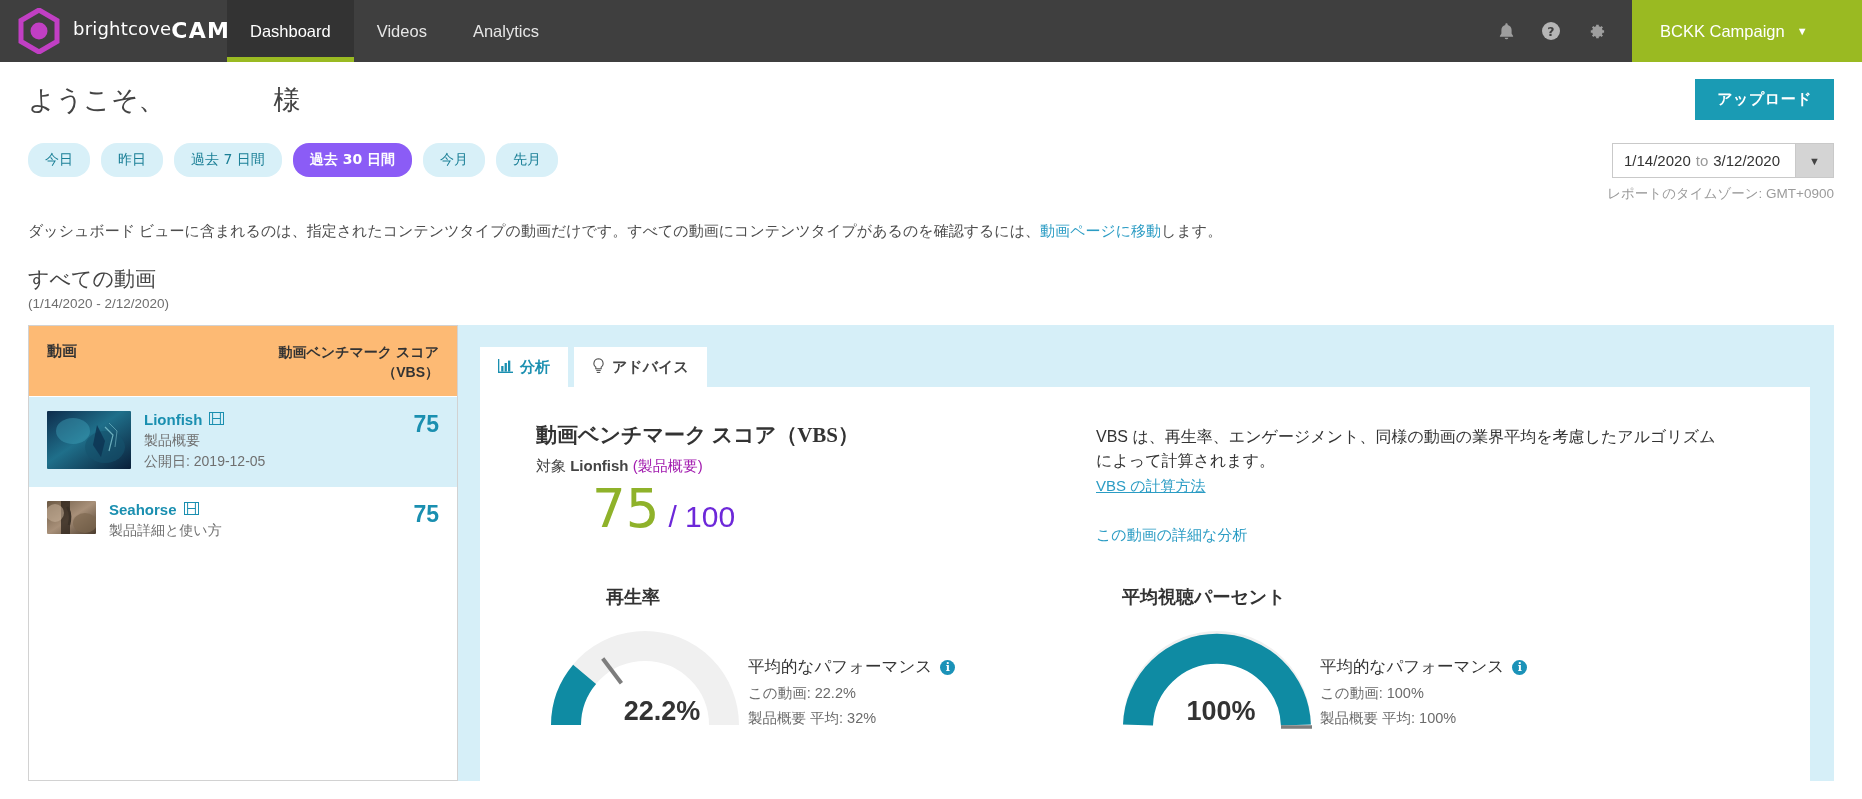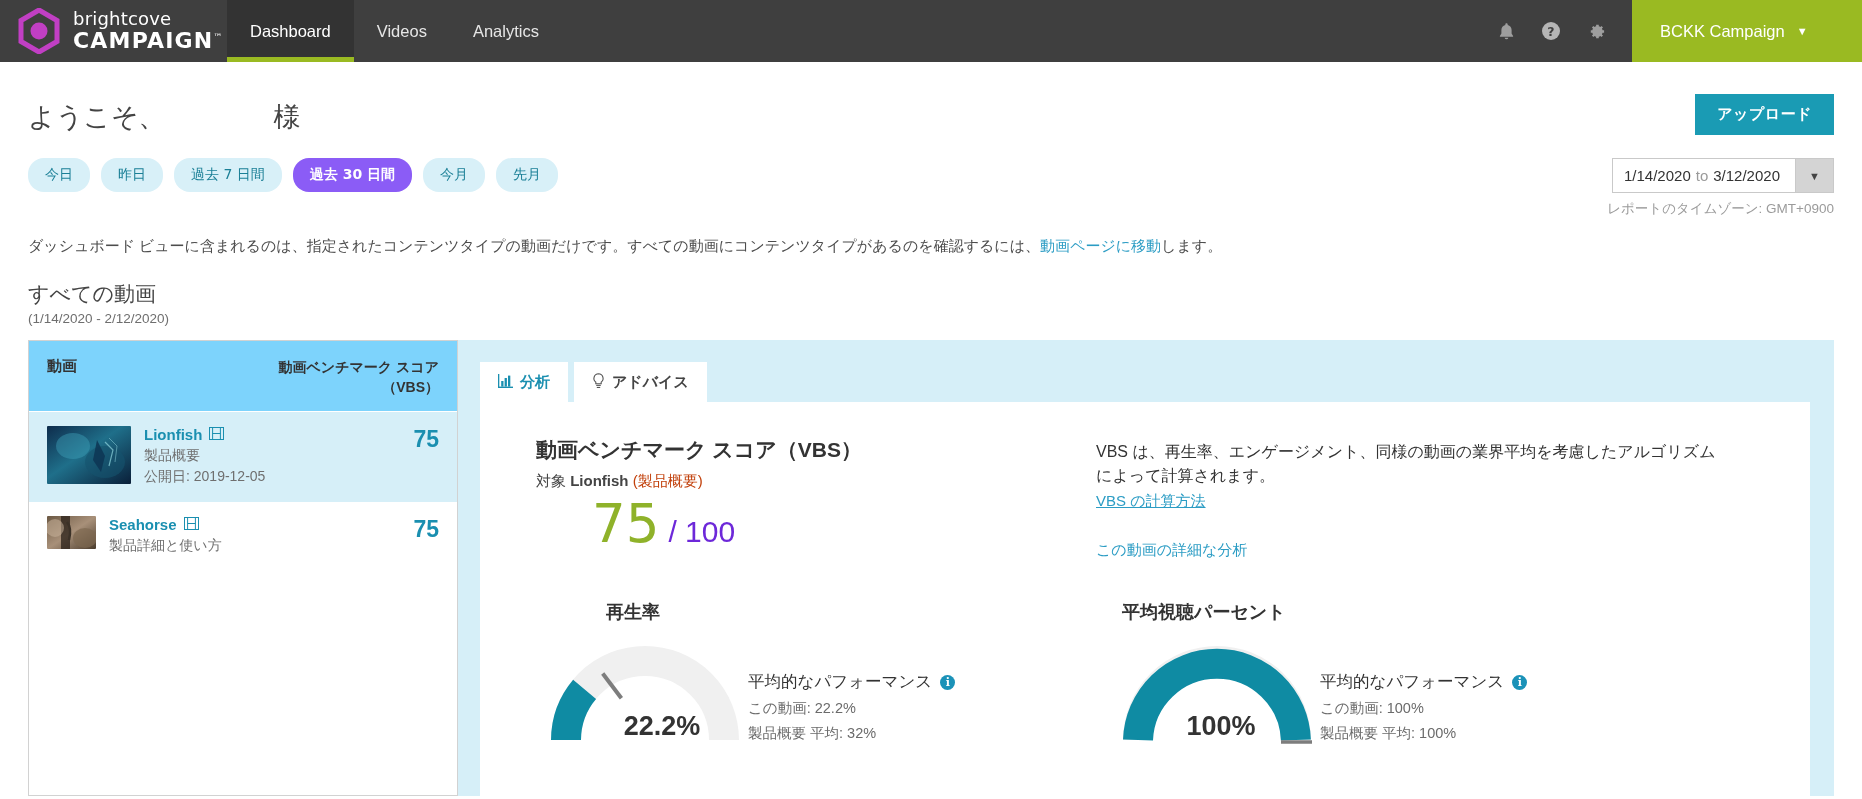"brightcove" .brand-text { flex-direction: column -> row }
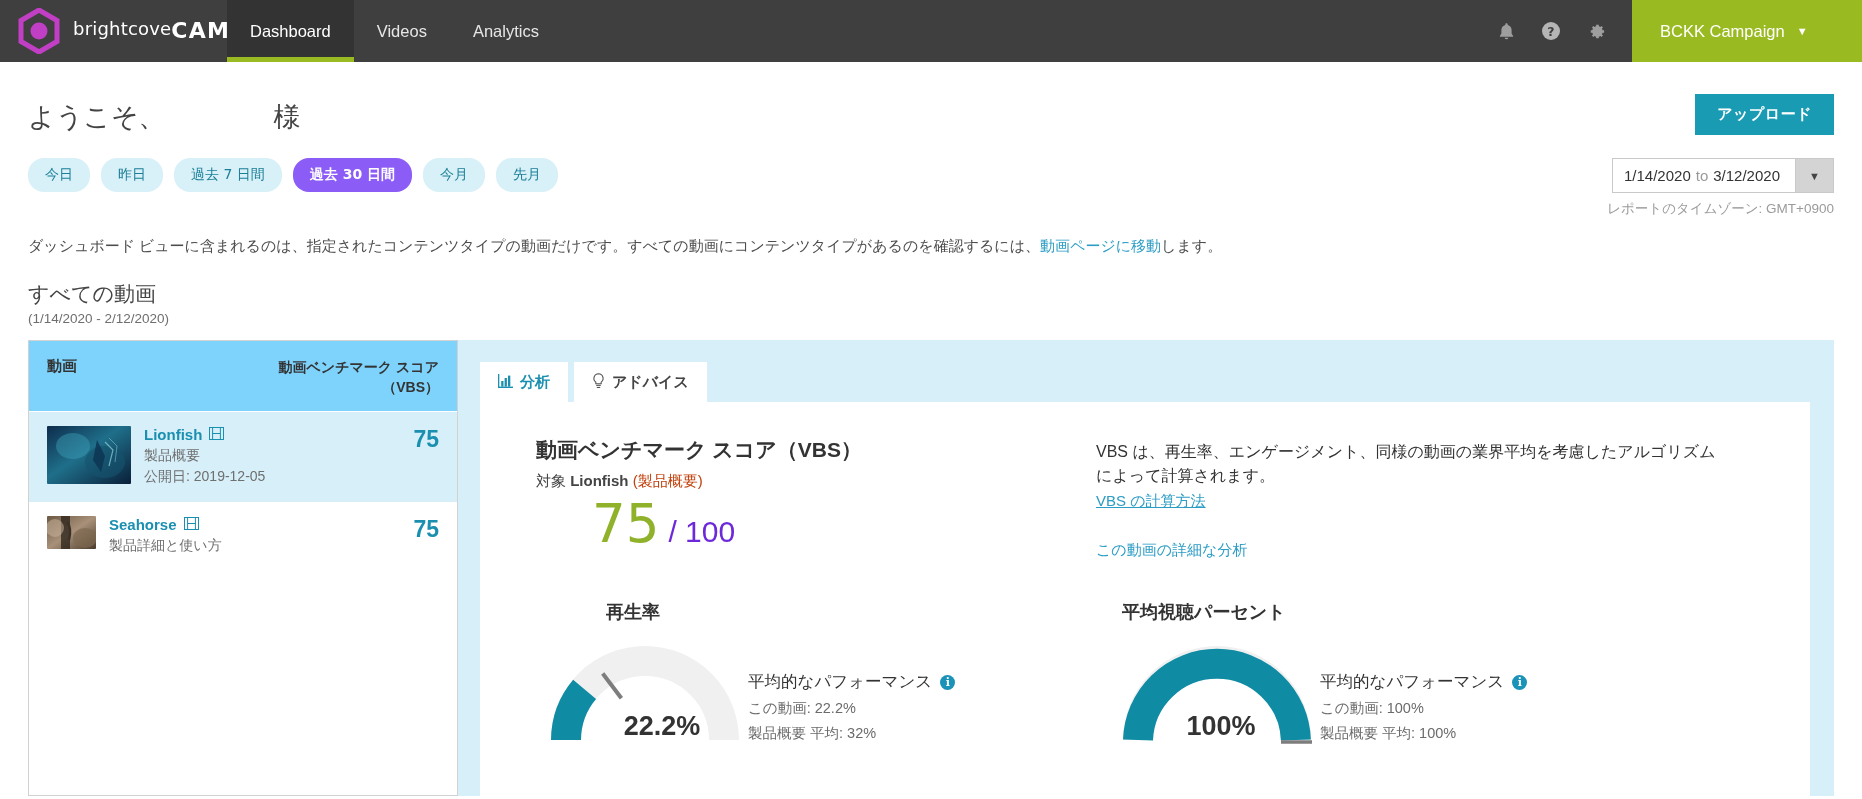"ようこそ、 様" .welcome-row { align-items: flex-end -> center; padding-top: 32px -> 17px }
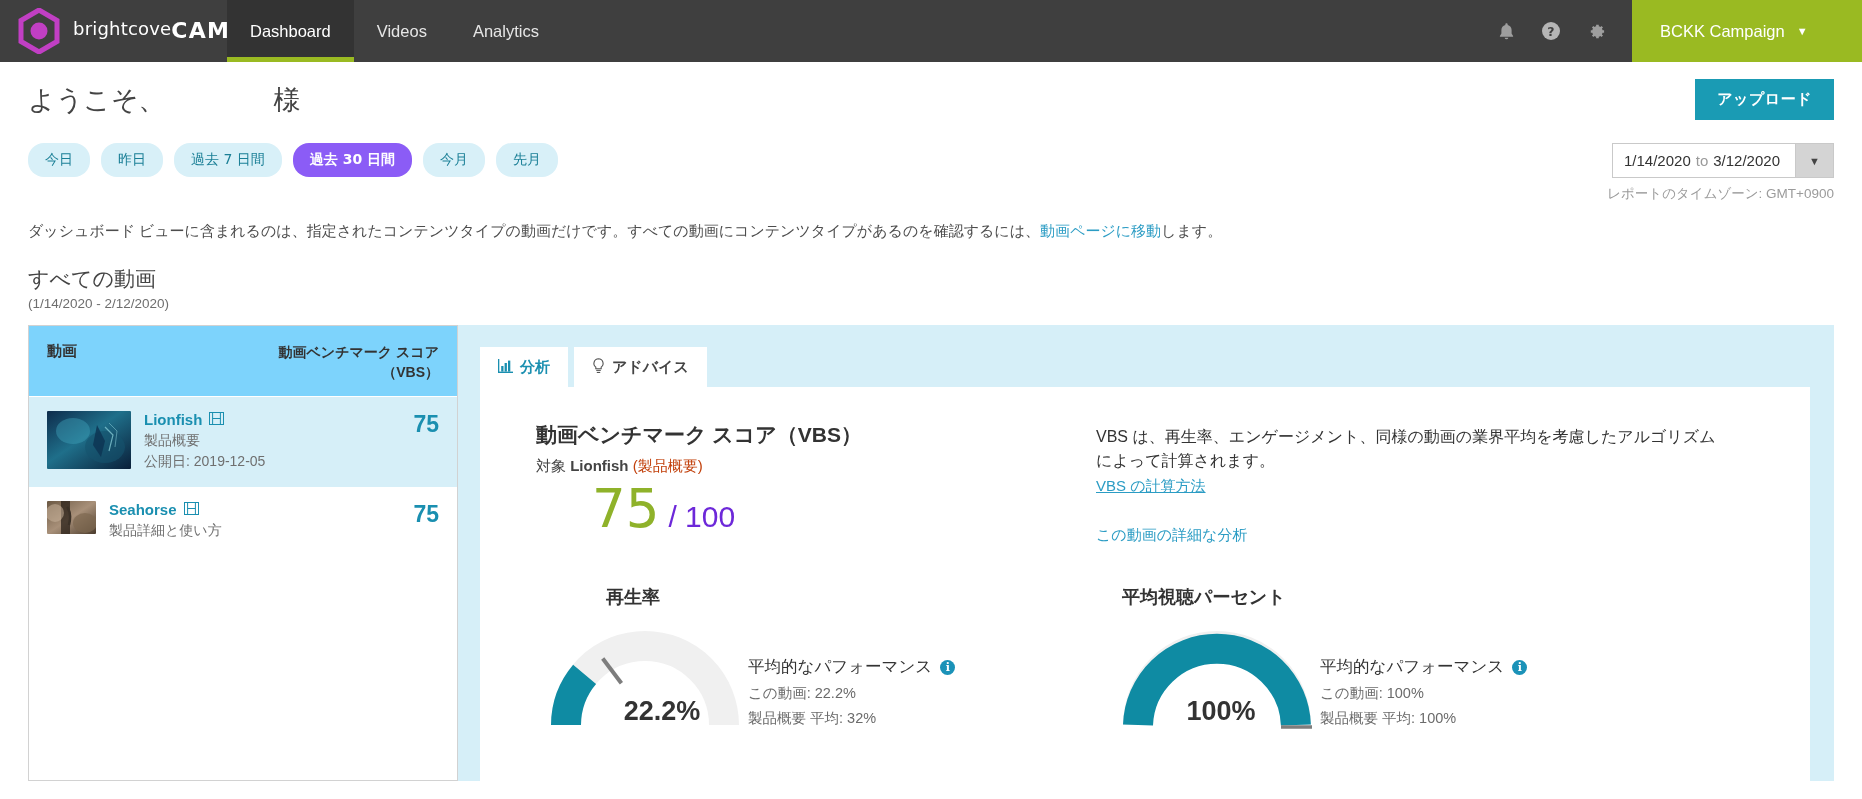"動画" .vl-head { background: #7dd3fc -> #fdba74 }
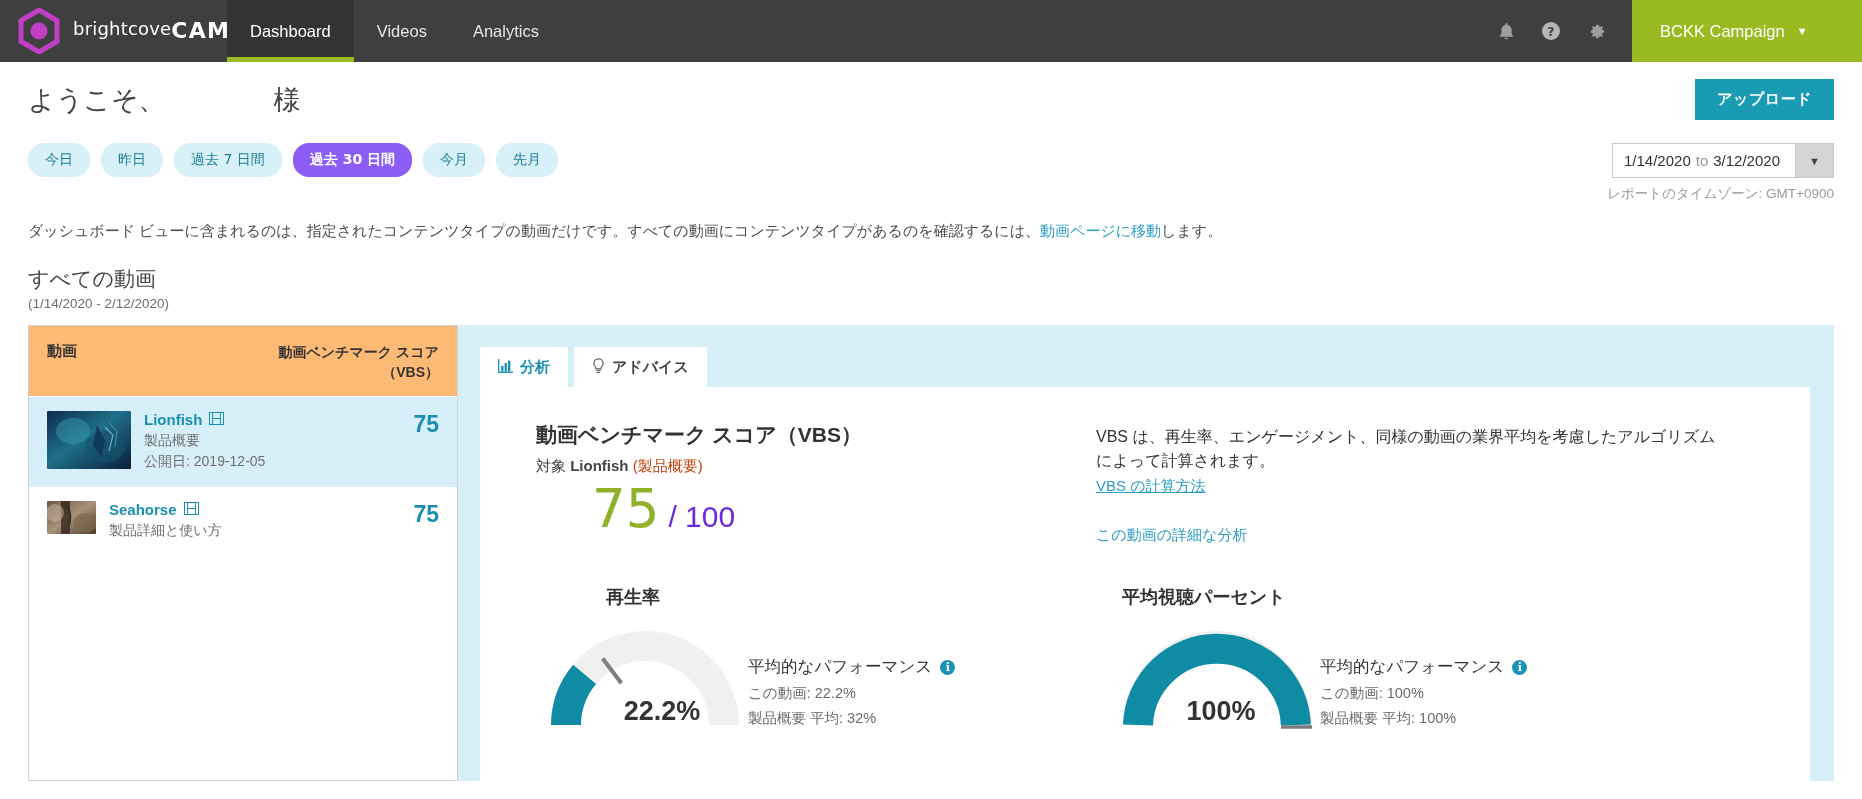"動画ベンチマーク スコア（VBS）" .vbs-title { font-family: Liberation Sans, sans-serif -> Liberation Serif, serif }
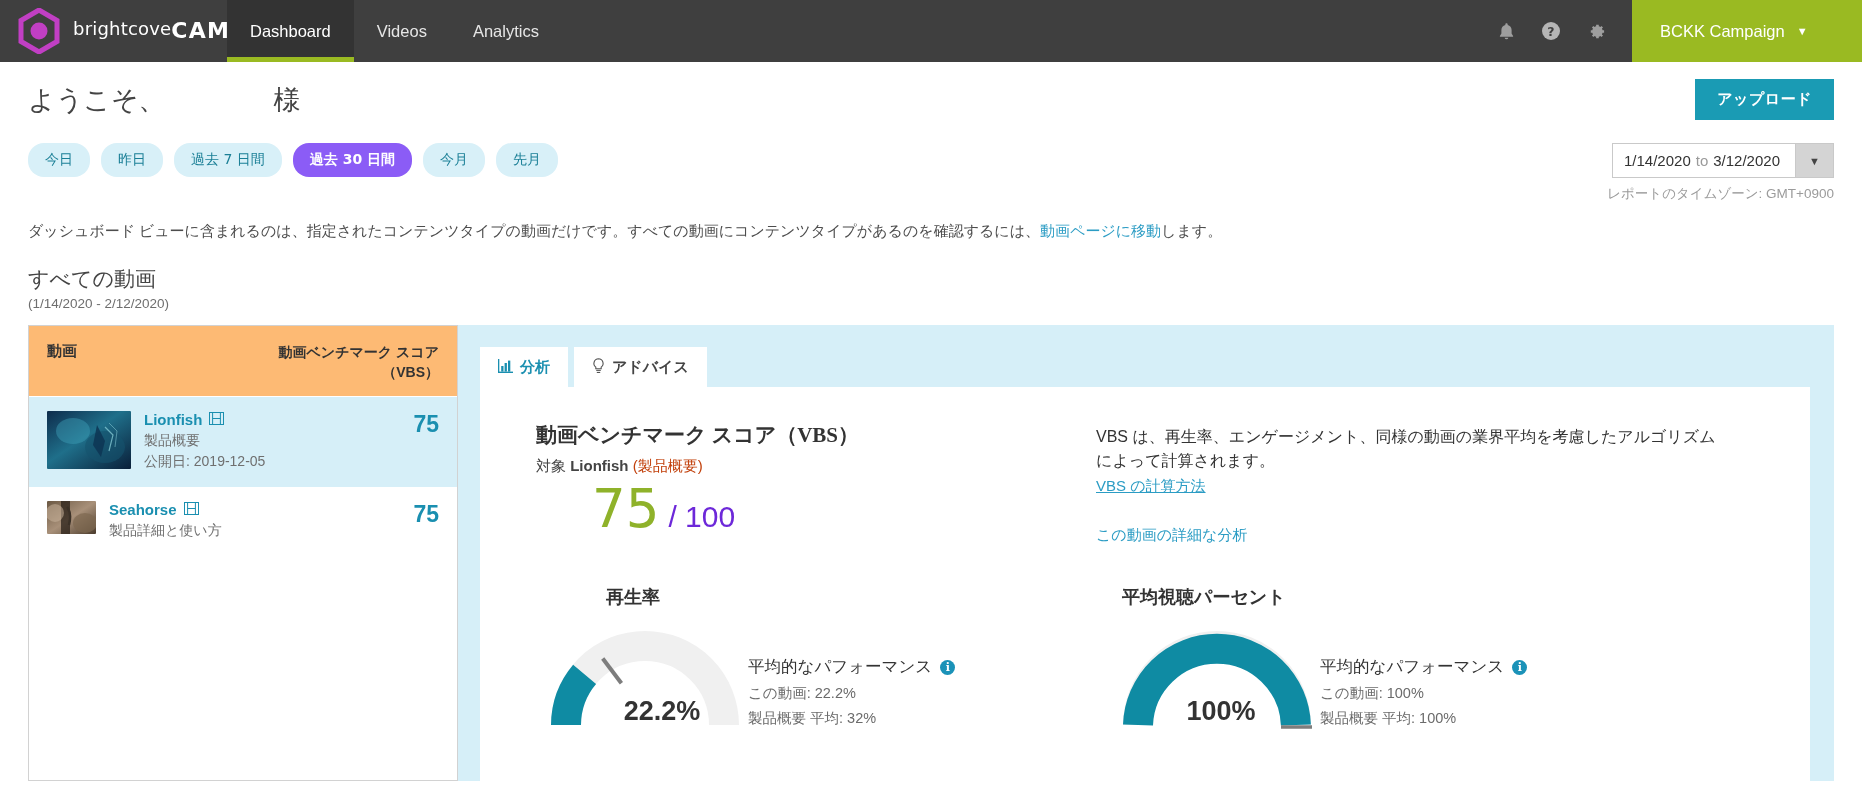"(製品概要)" .vbs-sub .paren { color: #c2410c -> #a21caf }
